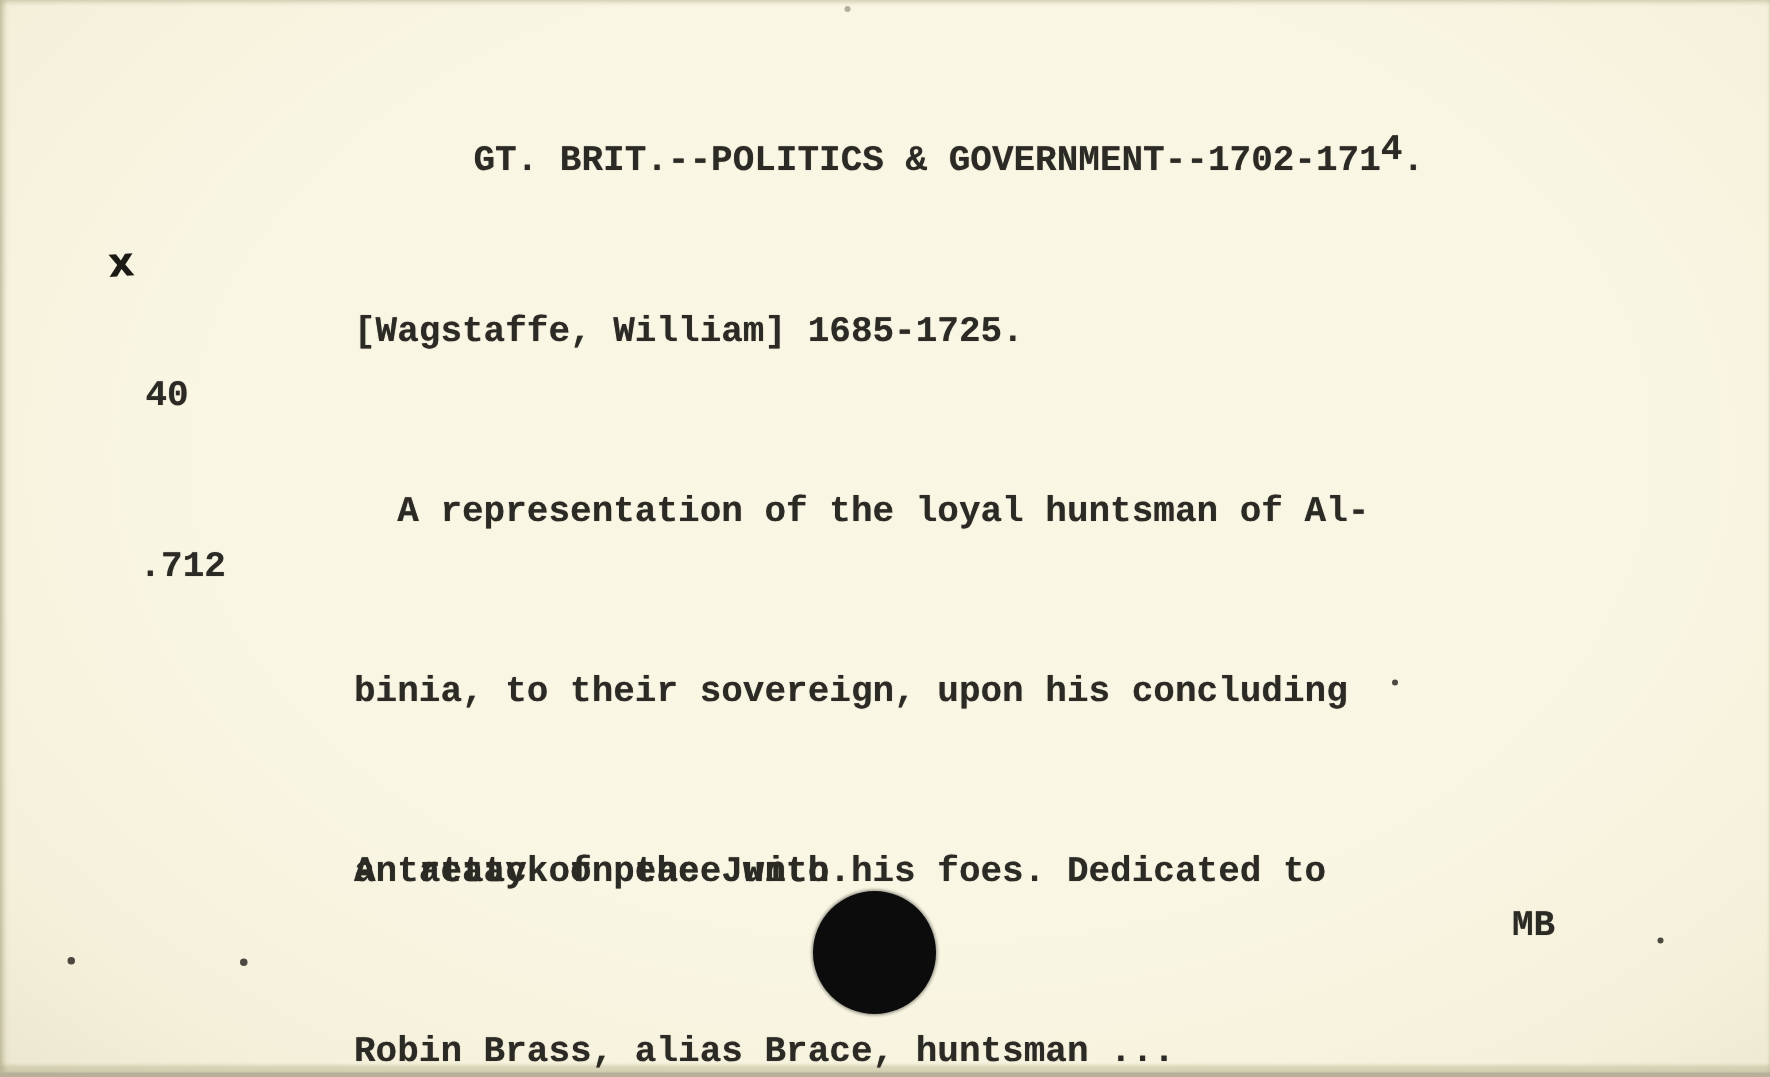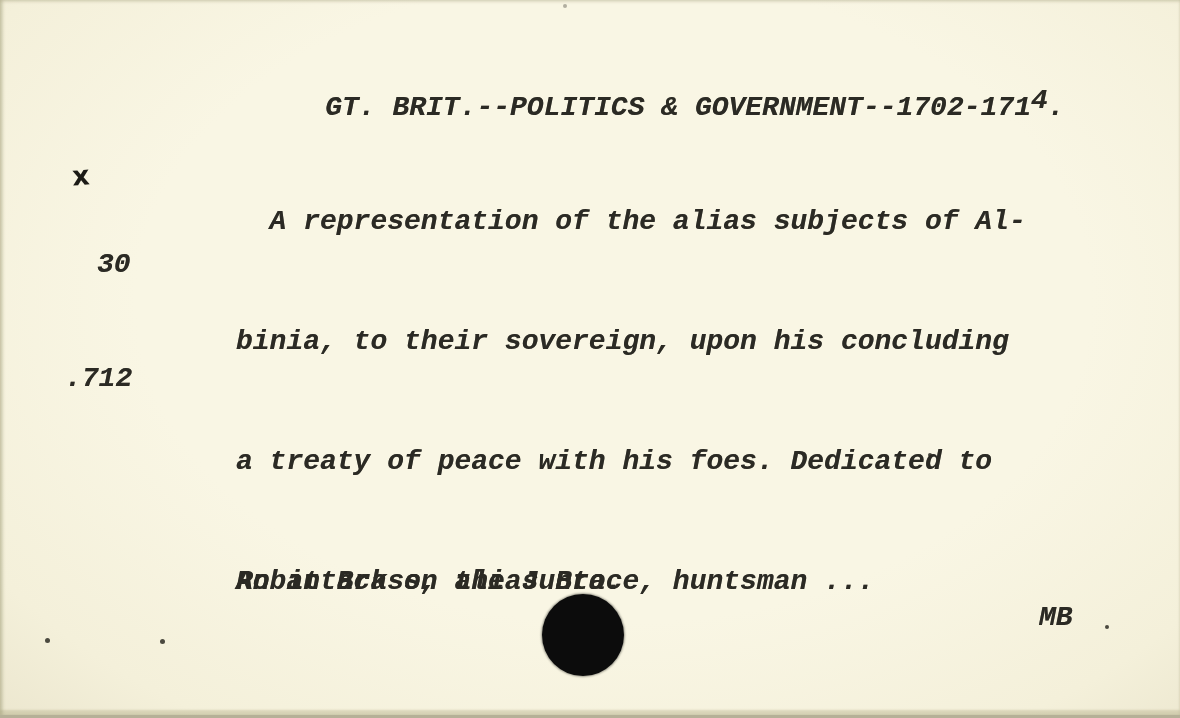"GT. BRIT.--POLITICS &" .tw { font-size: 28px -> 24px; font-style: italic -> none }
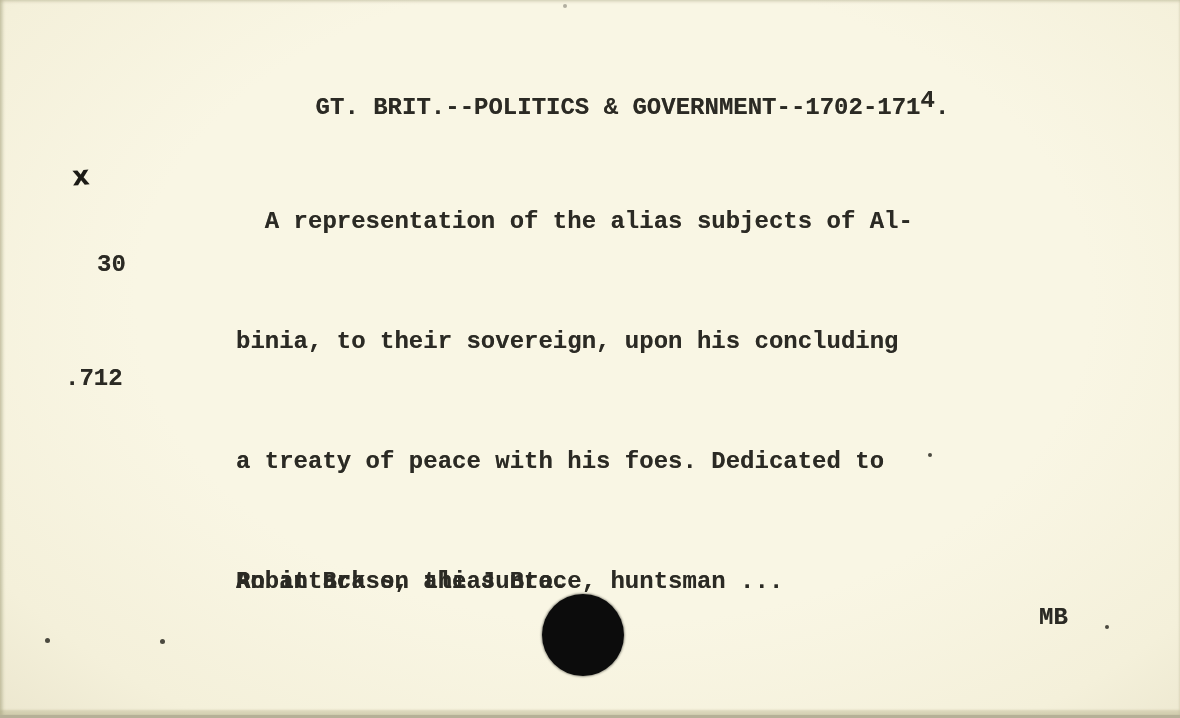"[Wagstaffe, William] 1685-1725." div { html: none -> <div>[Wagstaffe, William] 1685-1725.</div> }
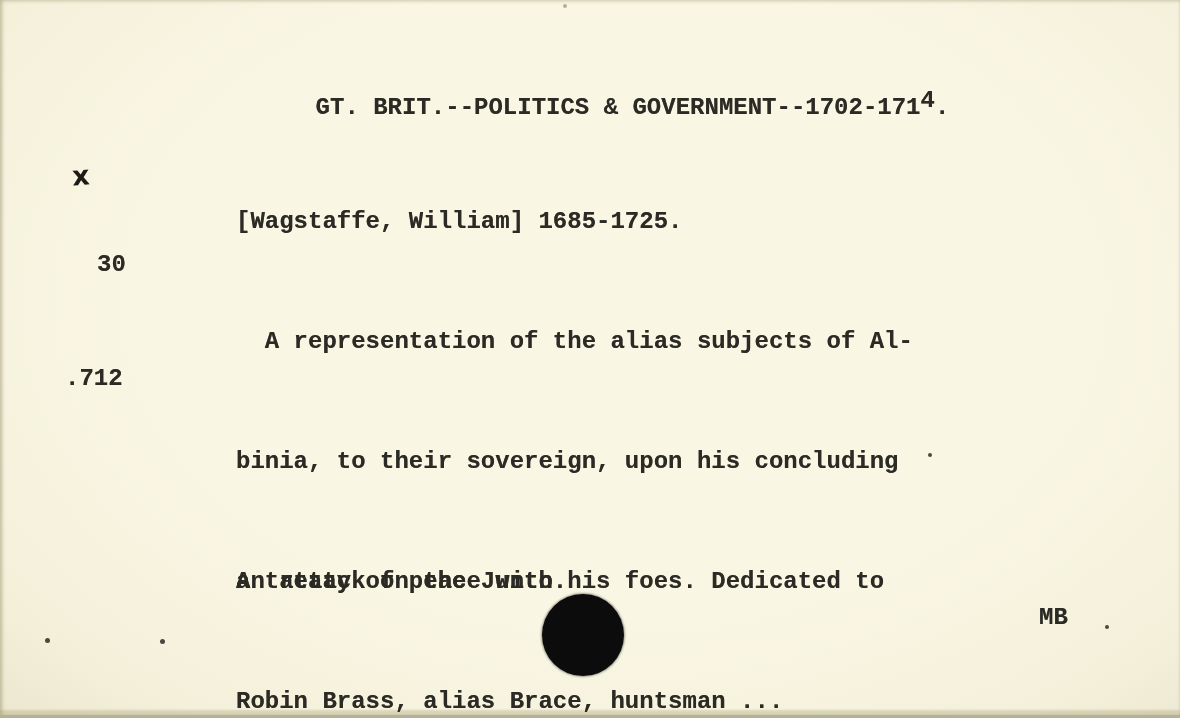"30" div.cn-1 { text: 30 -> 40 }
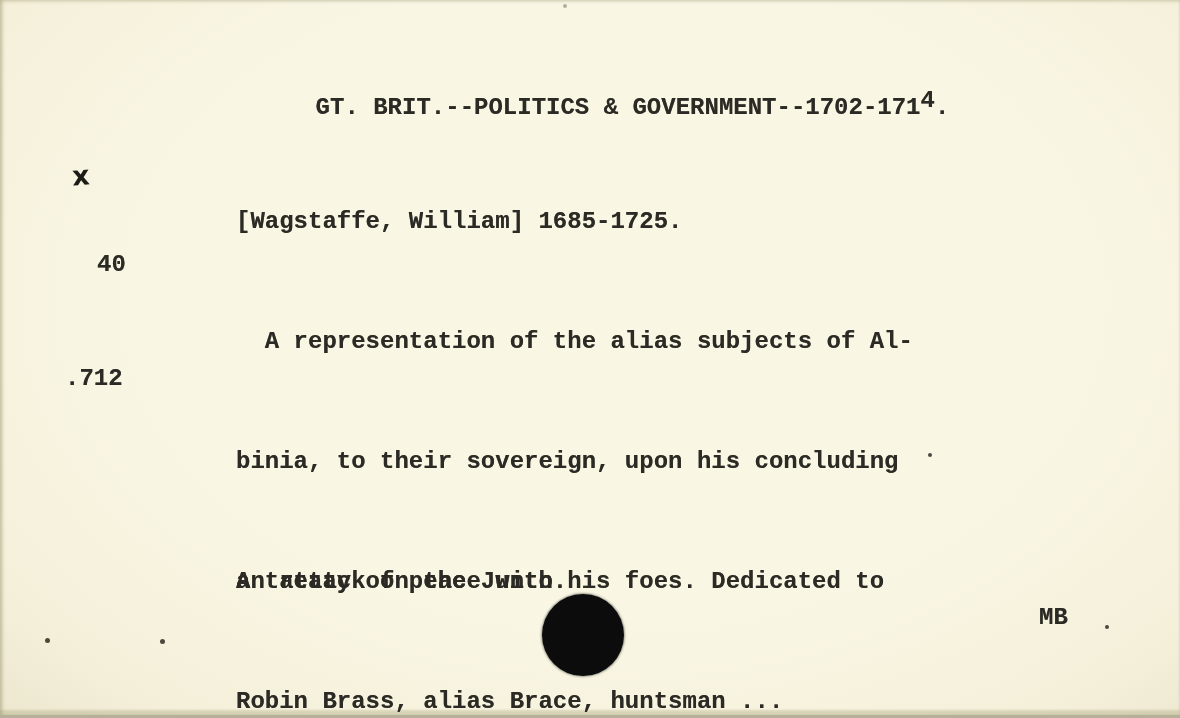"A representation of the alias" div { text: alias subjects -> loyal huntsman }
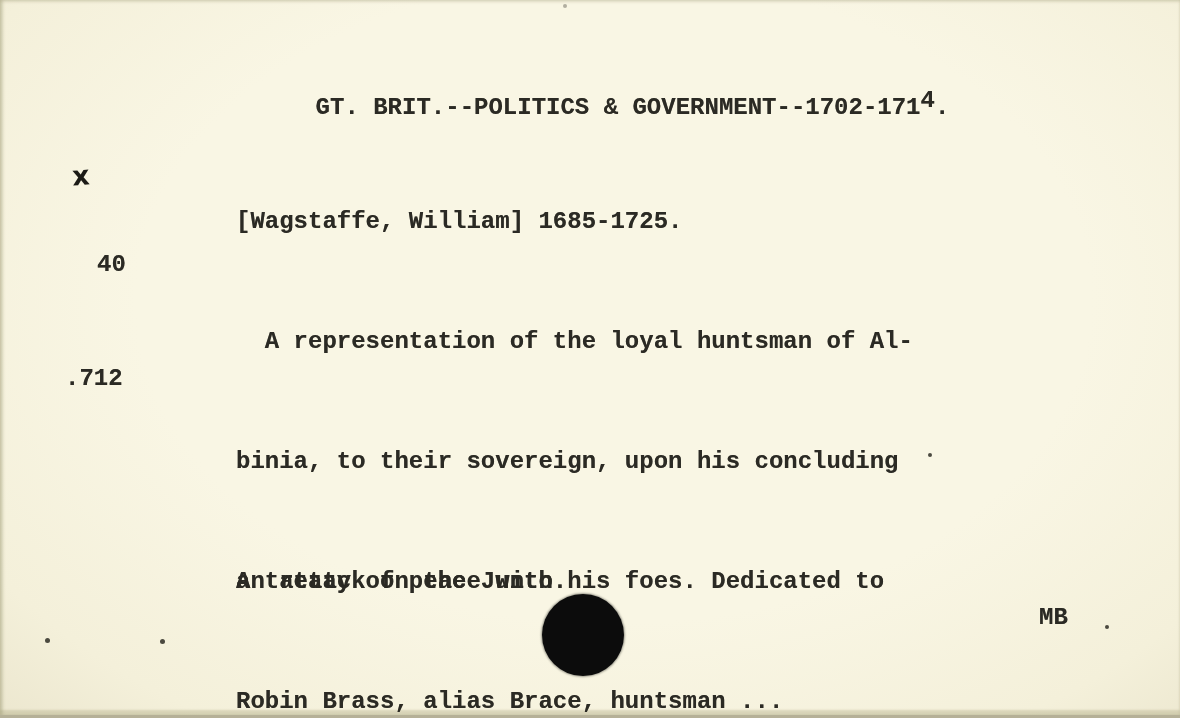".712" .cn-2 { margin-left: none -> 28px }
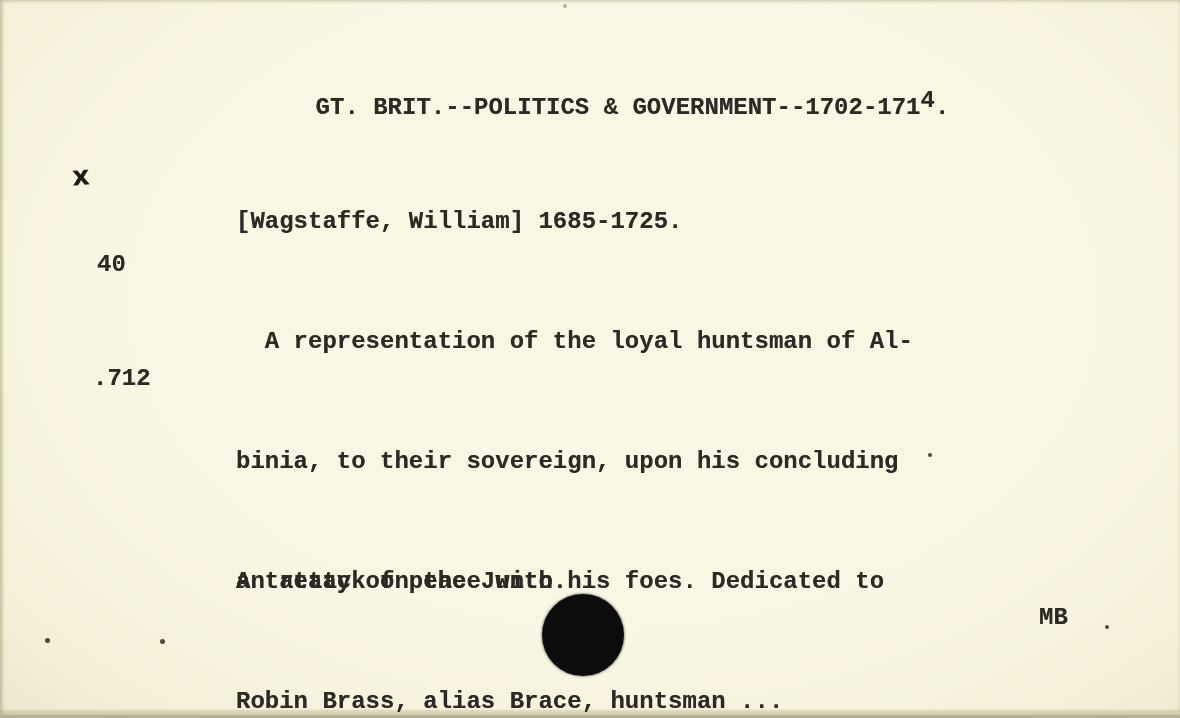"MB" .initials { margin-left: 31px -> none }
